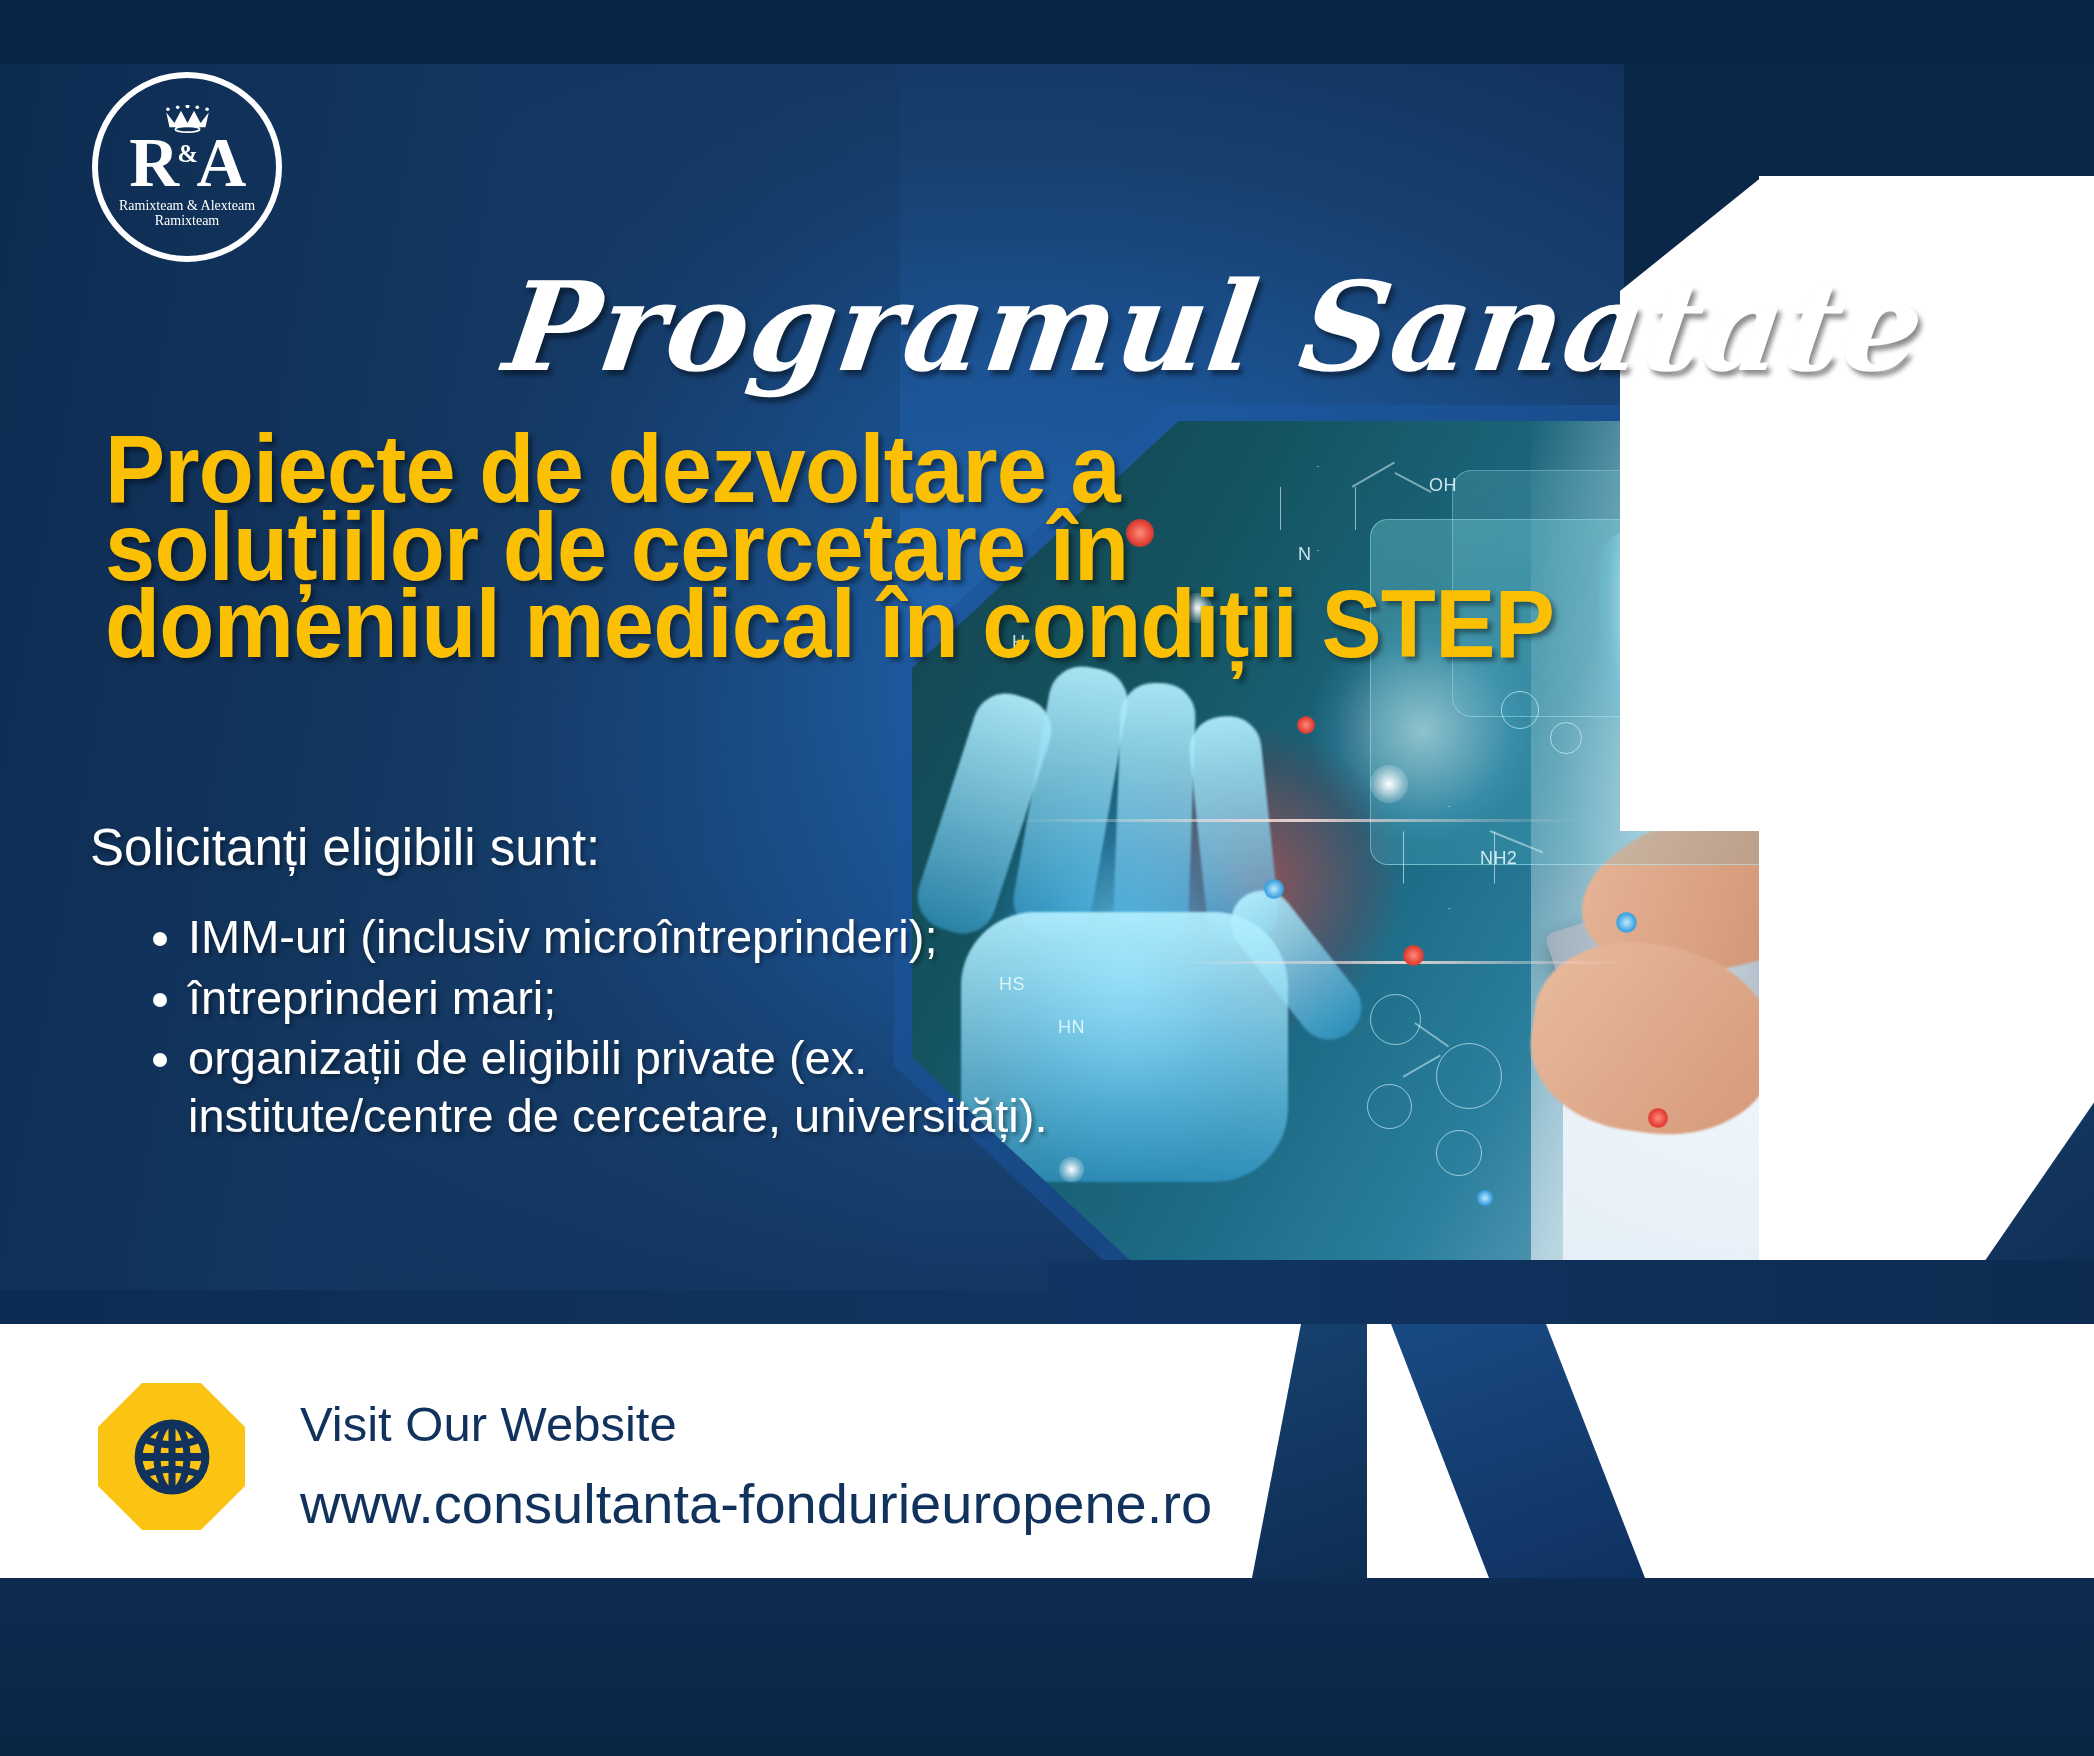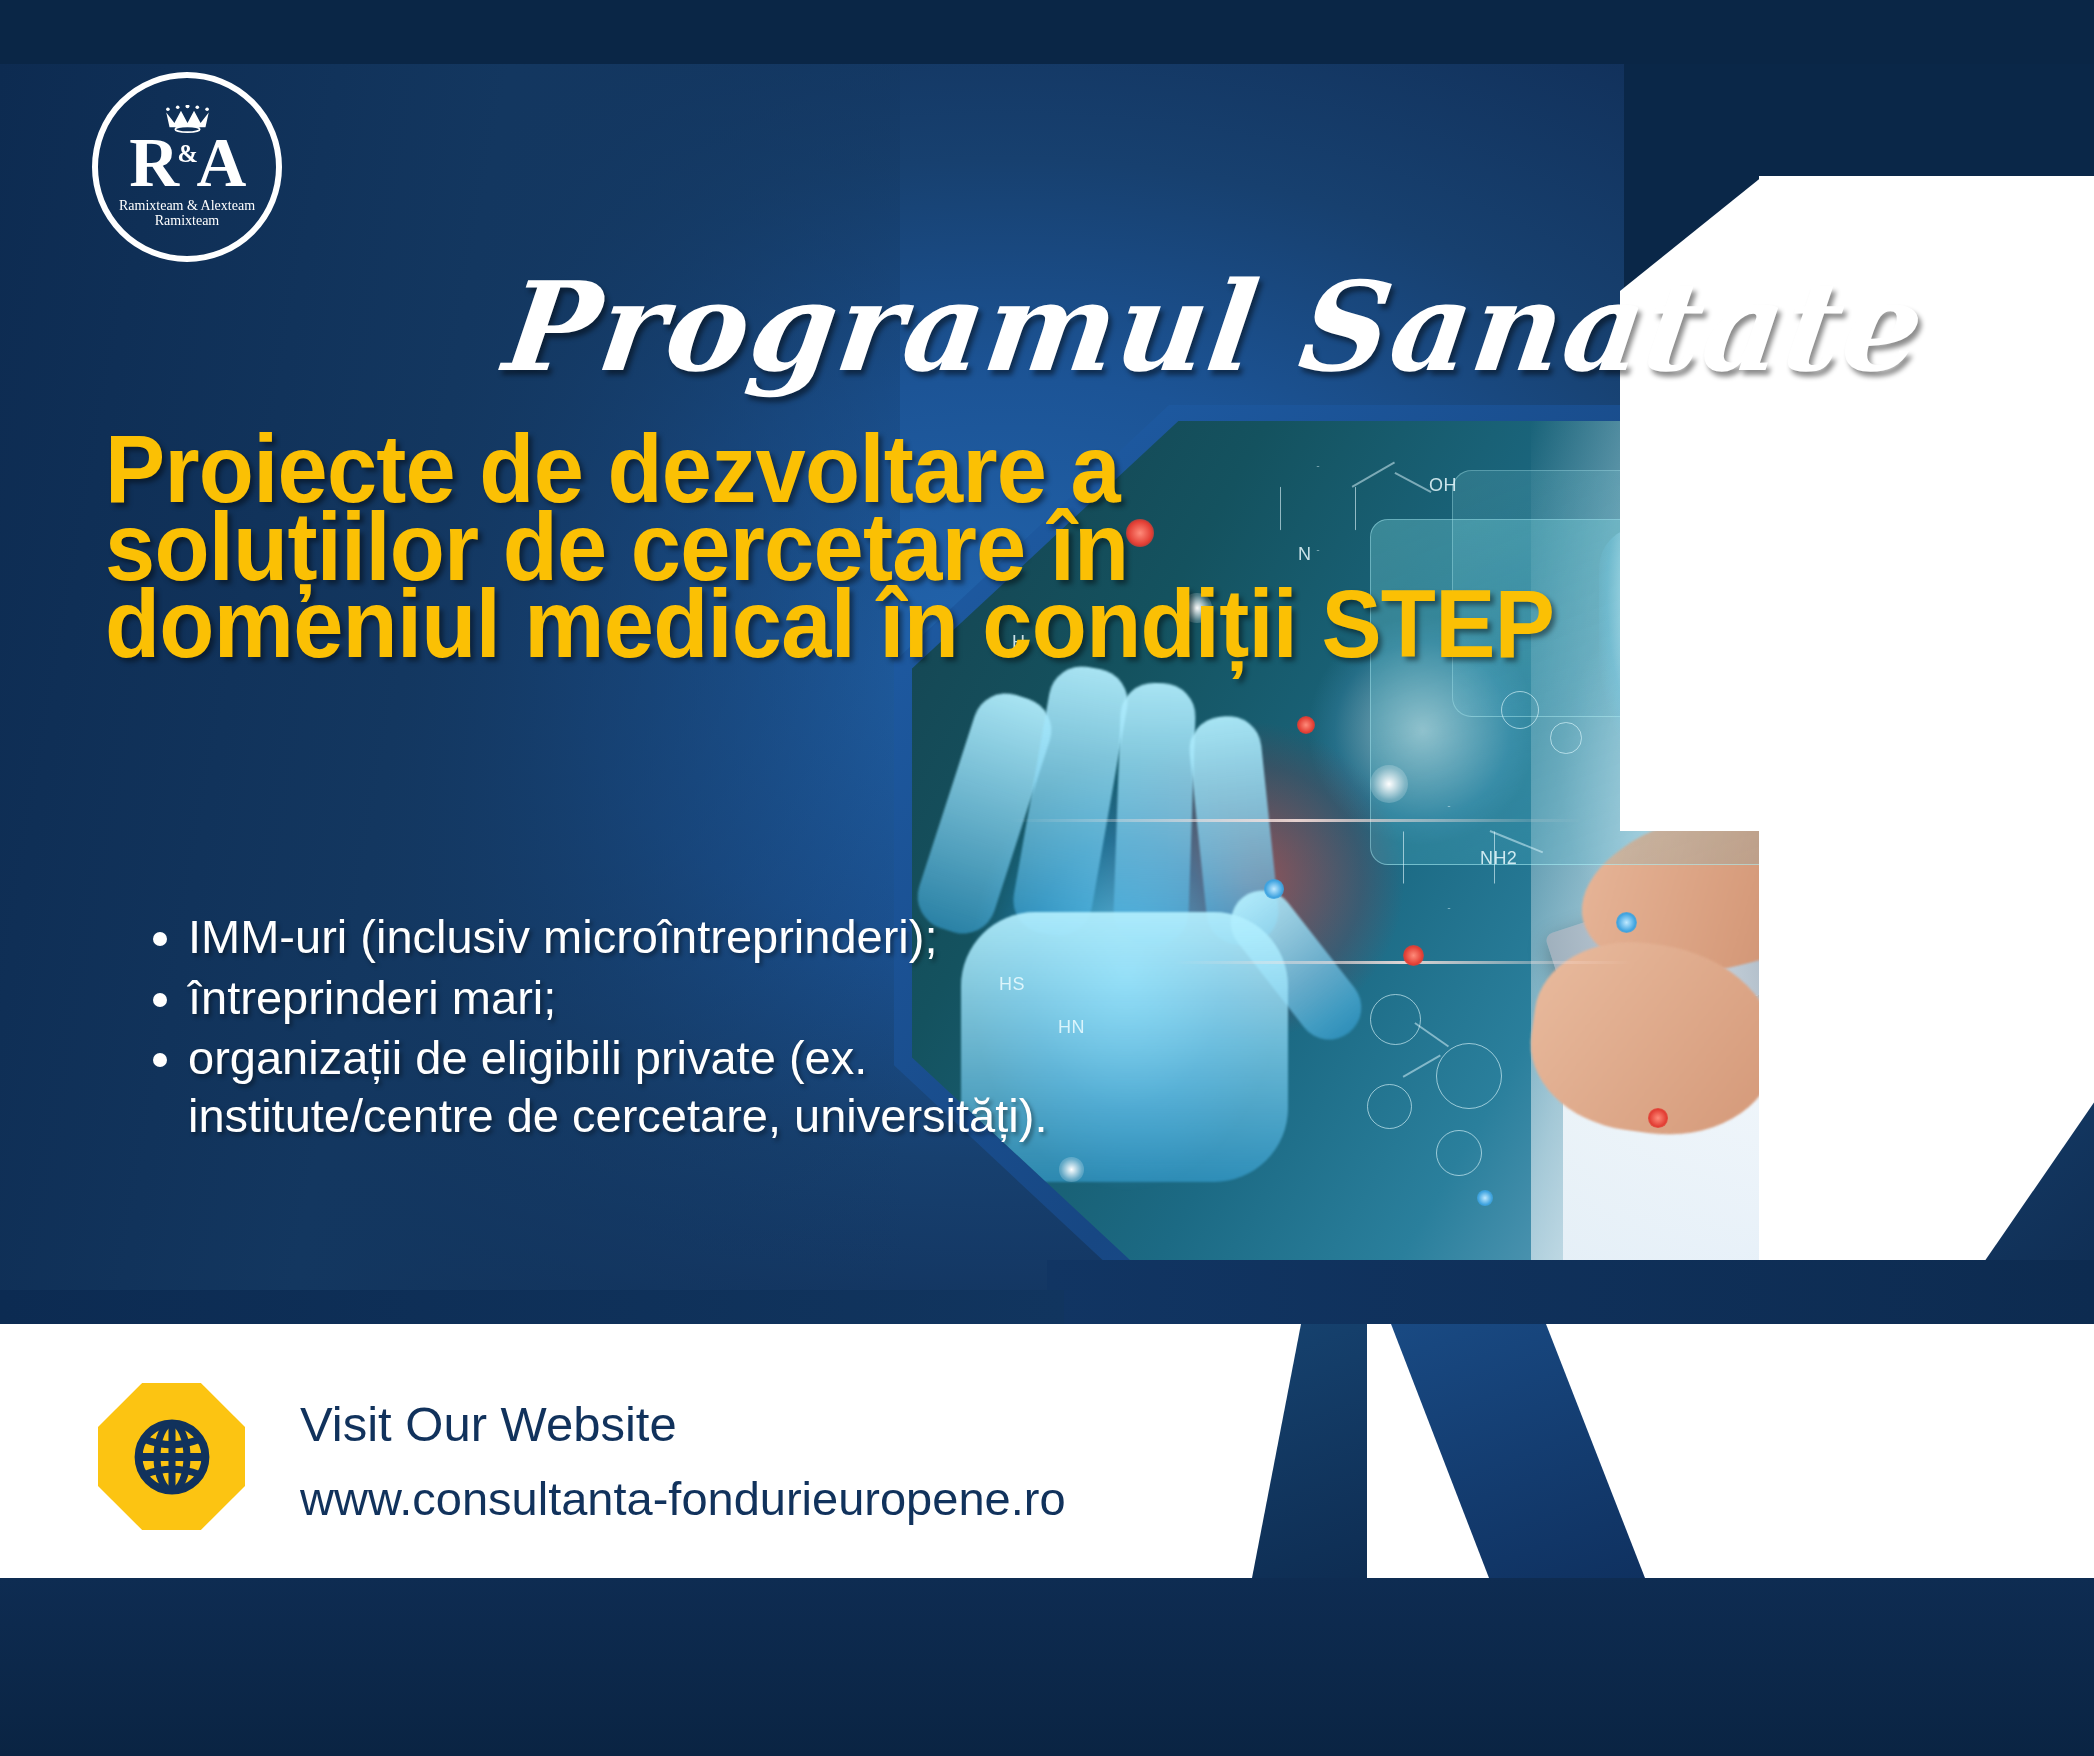"Solicitanți eligibili sunt:" div.eligible-label { html: none -> <div>Solicitanți eligibili sunt:</div> }
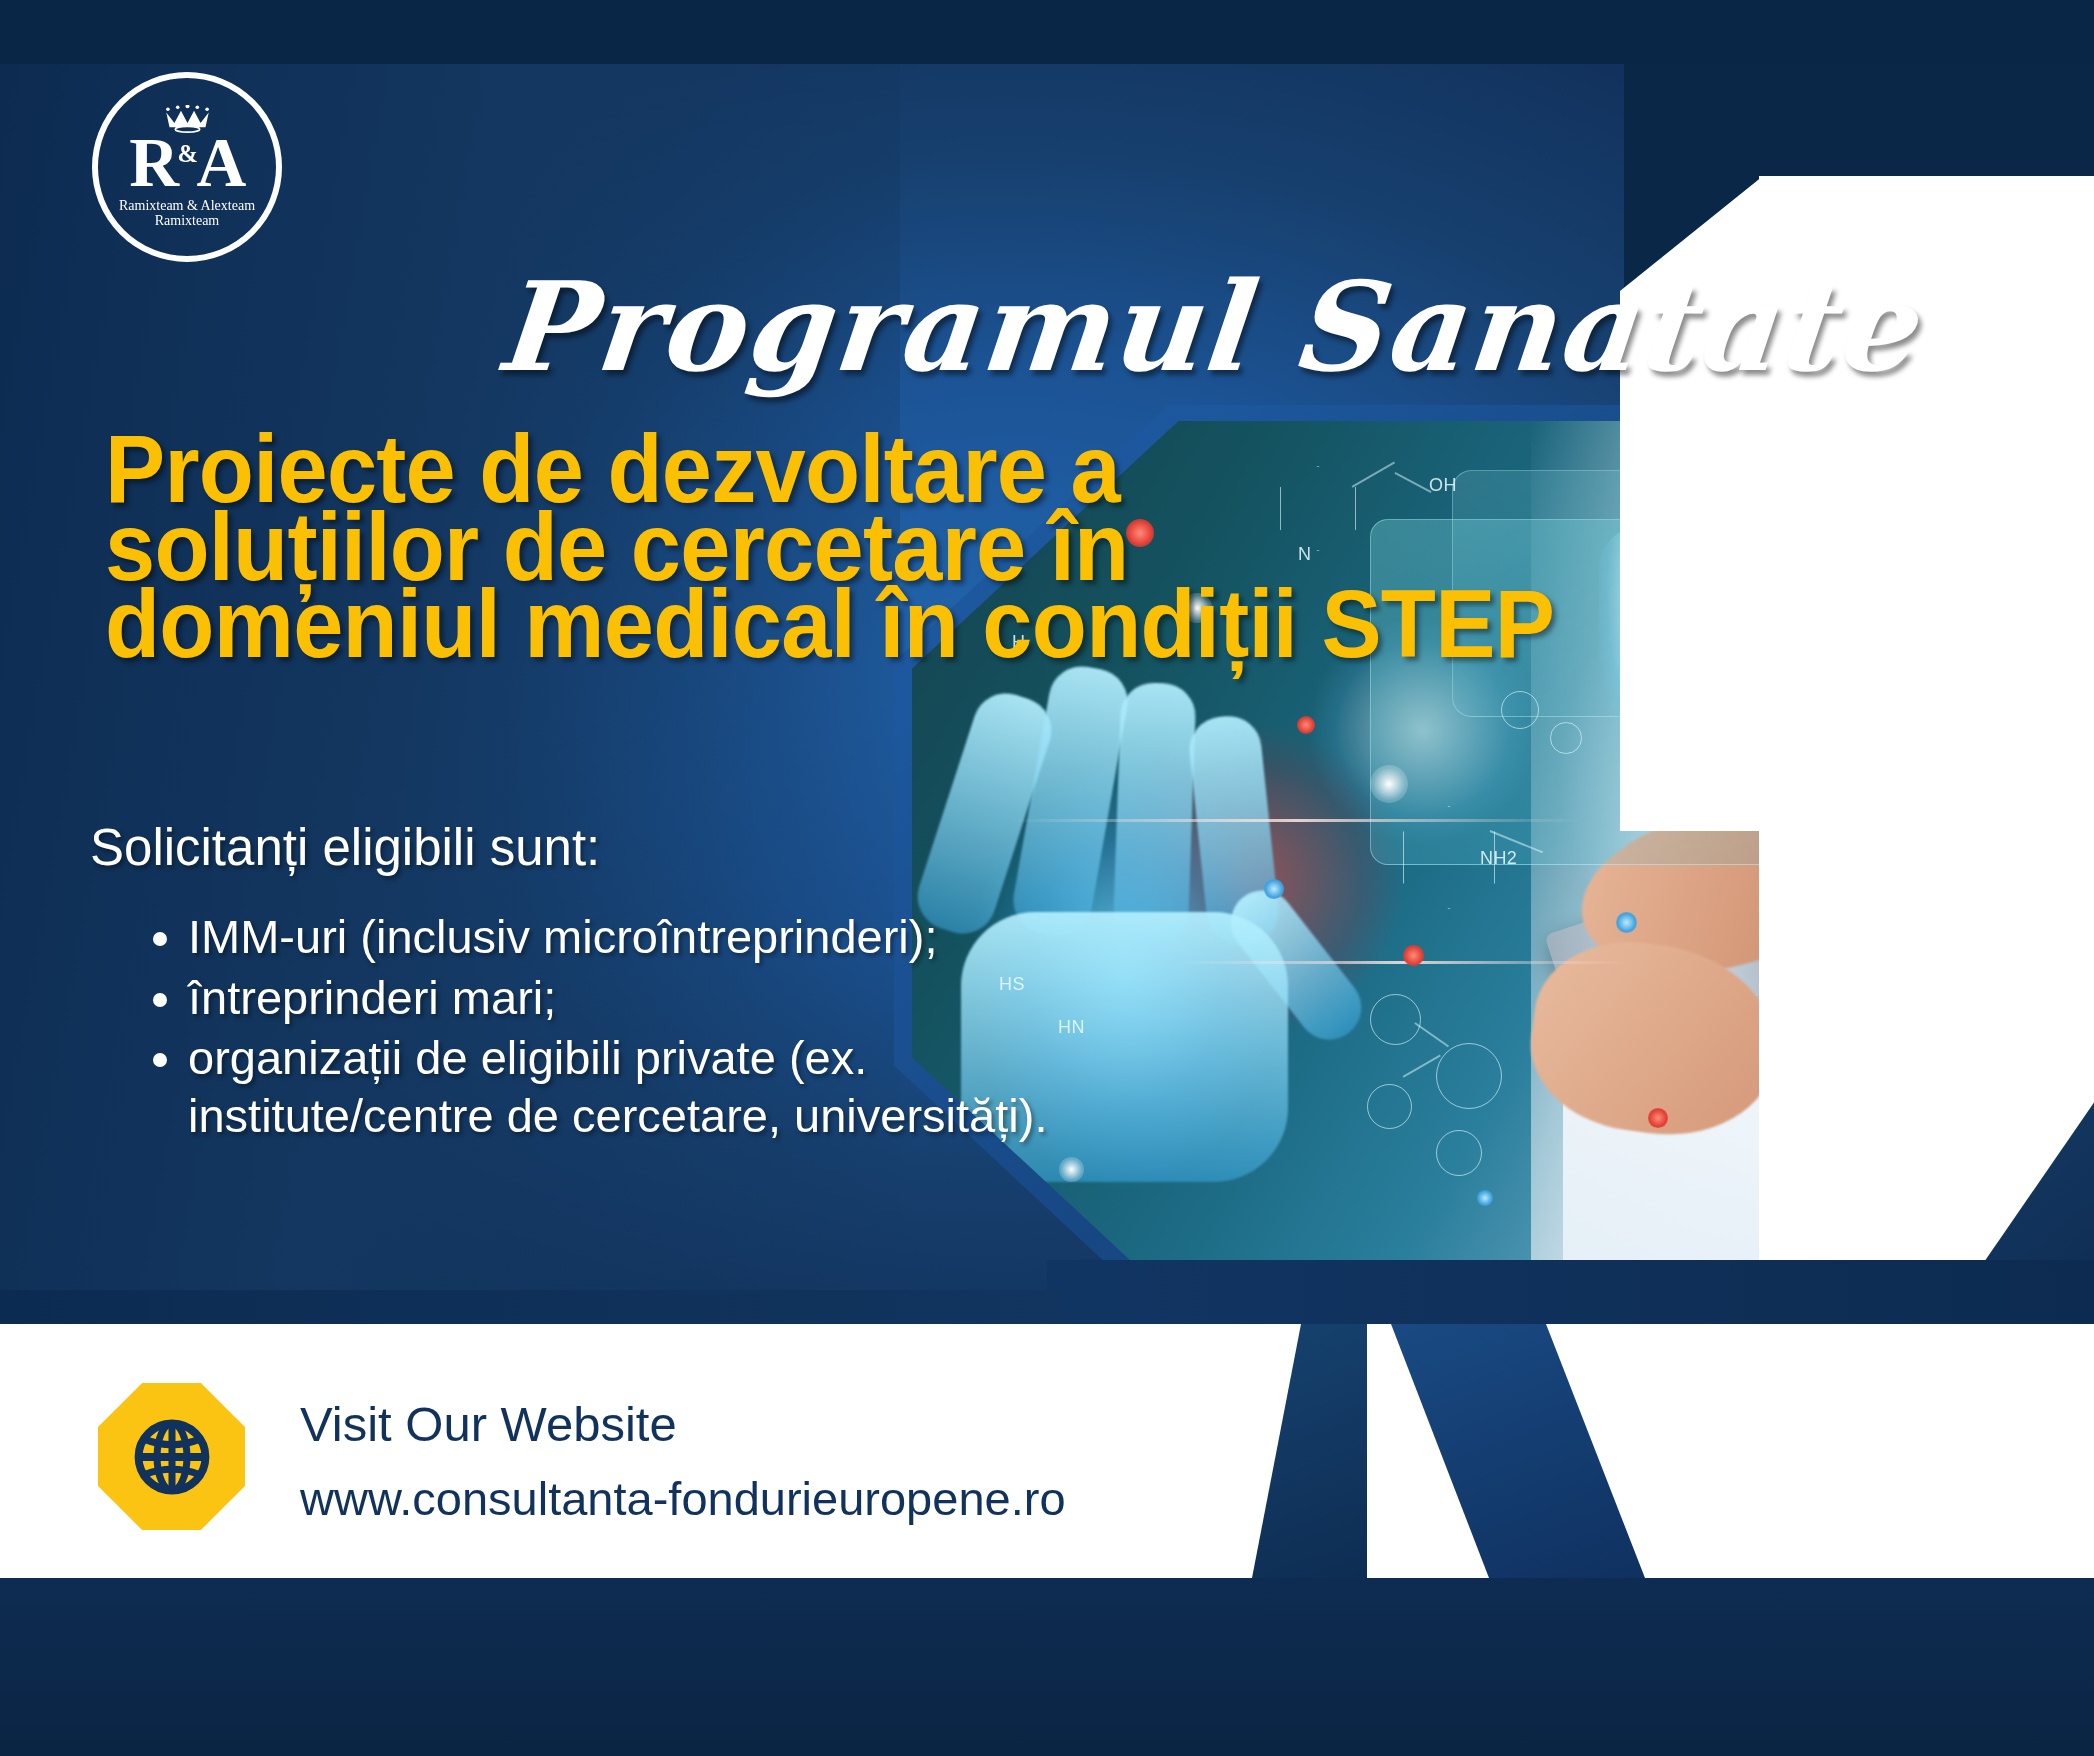"www.consultanta-fondurieuropene.ro" .site-url { font-size: 47px -> 56px }
